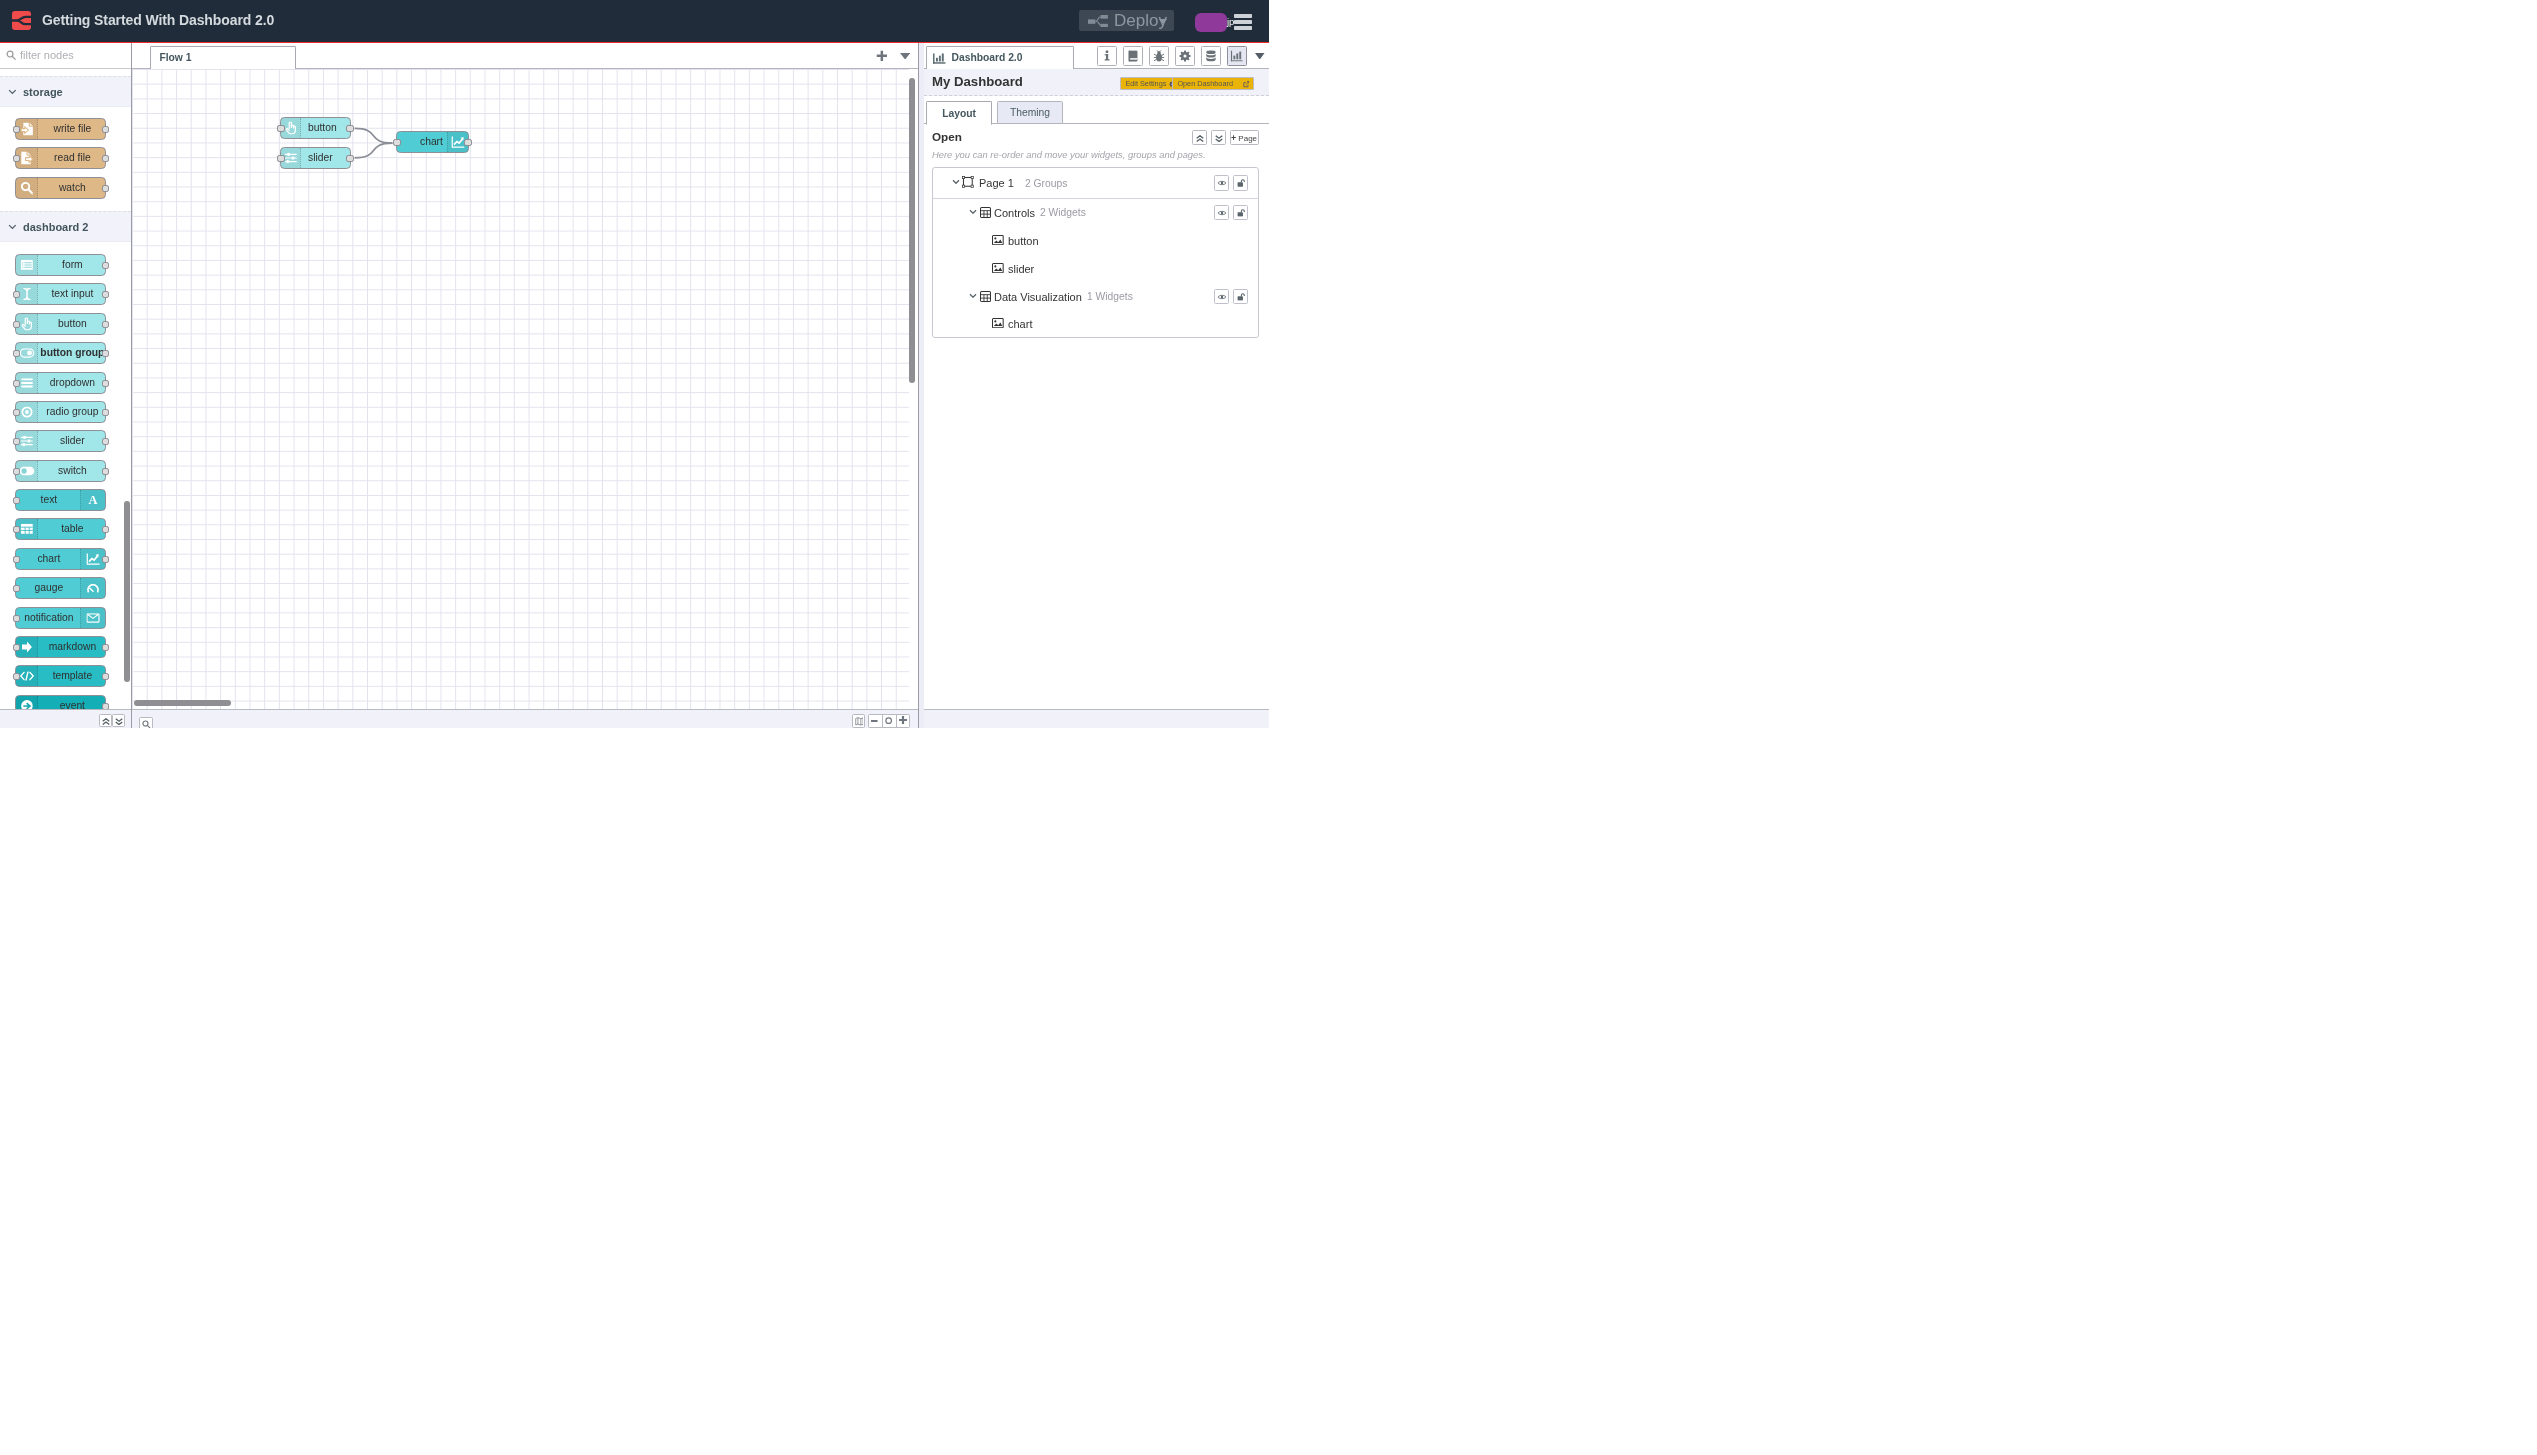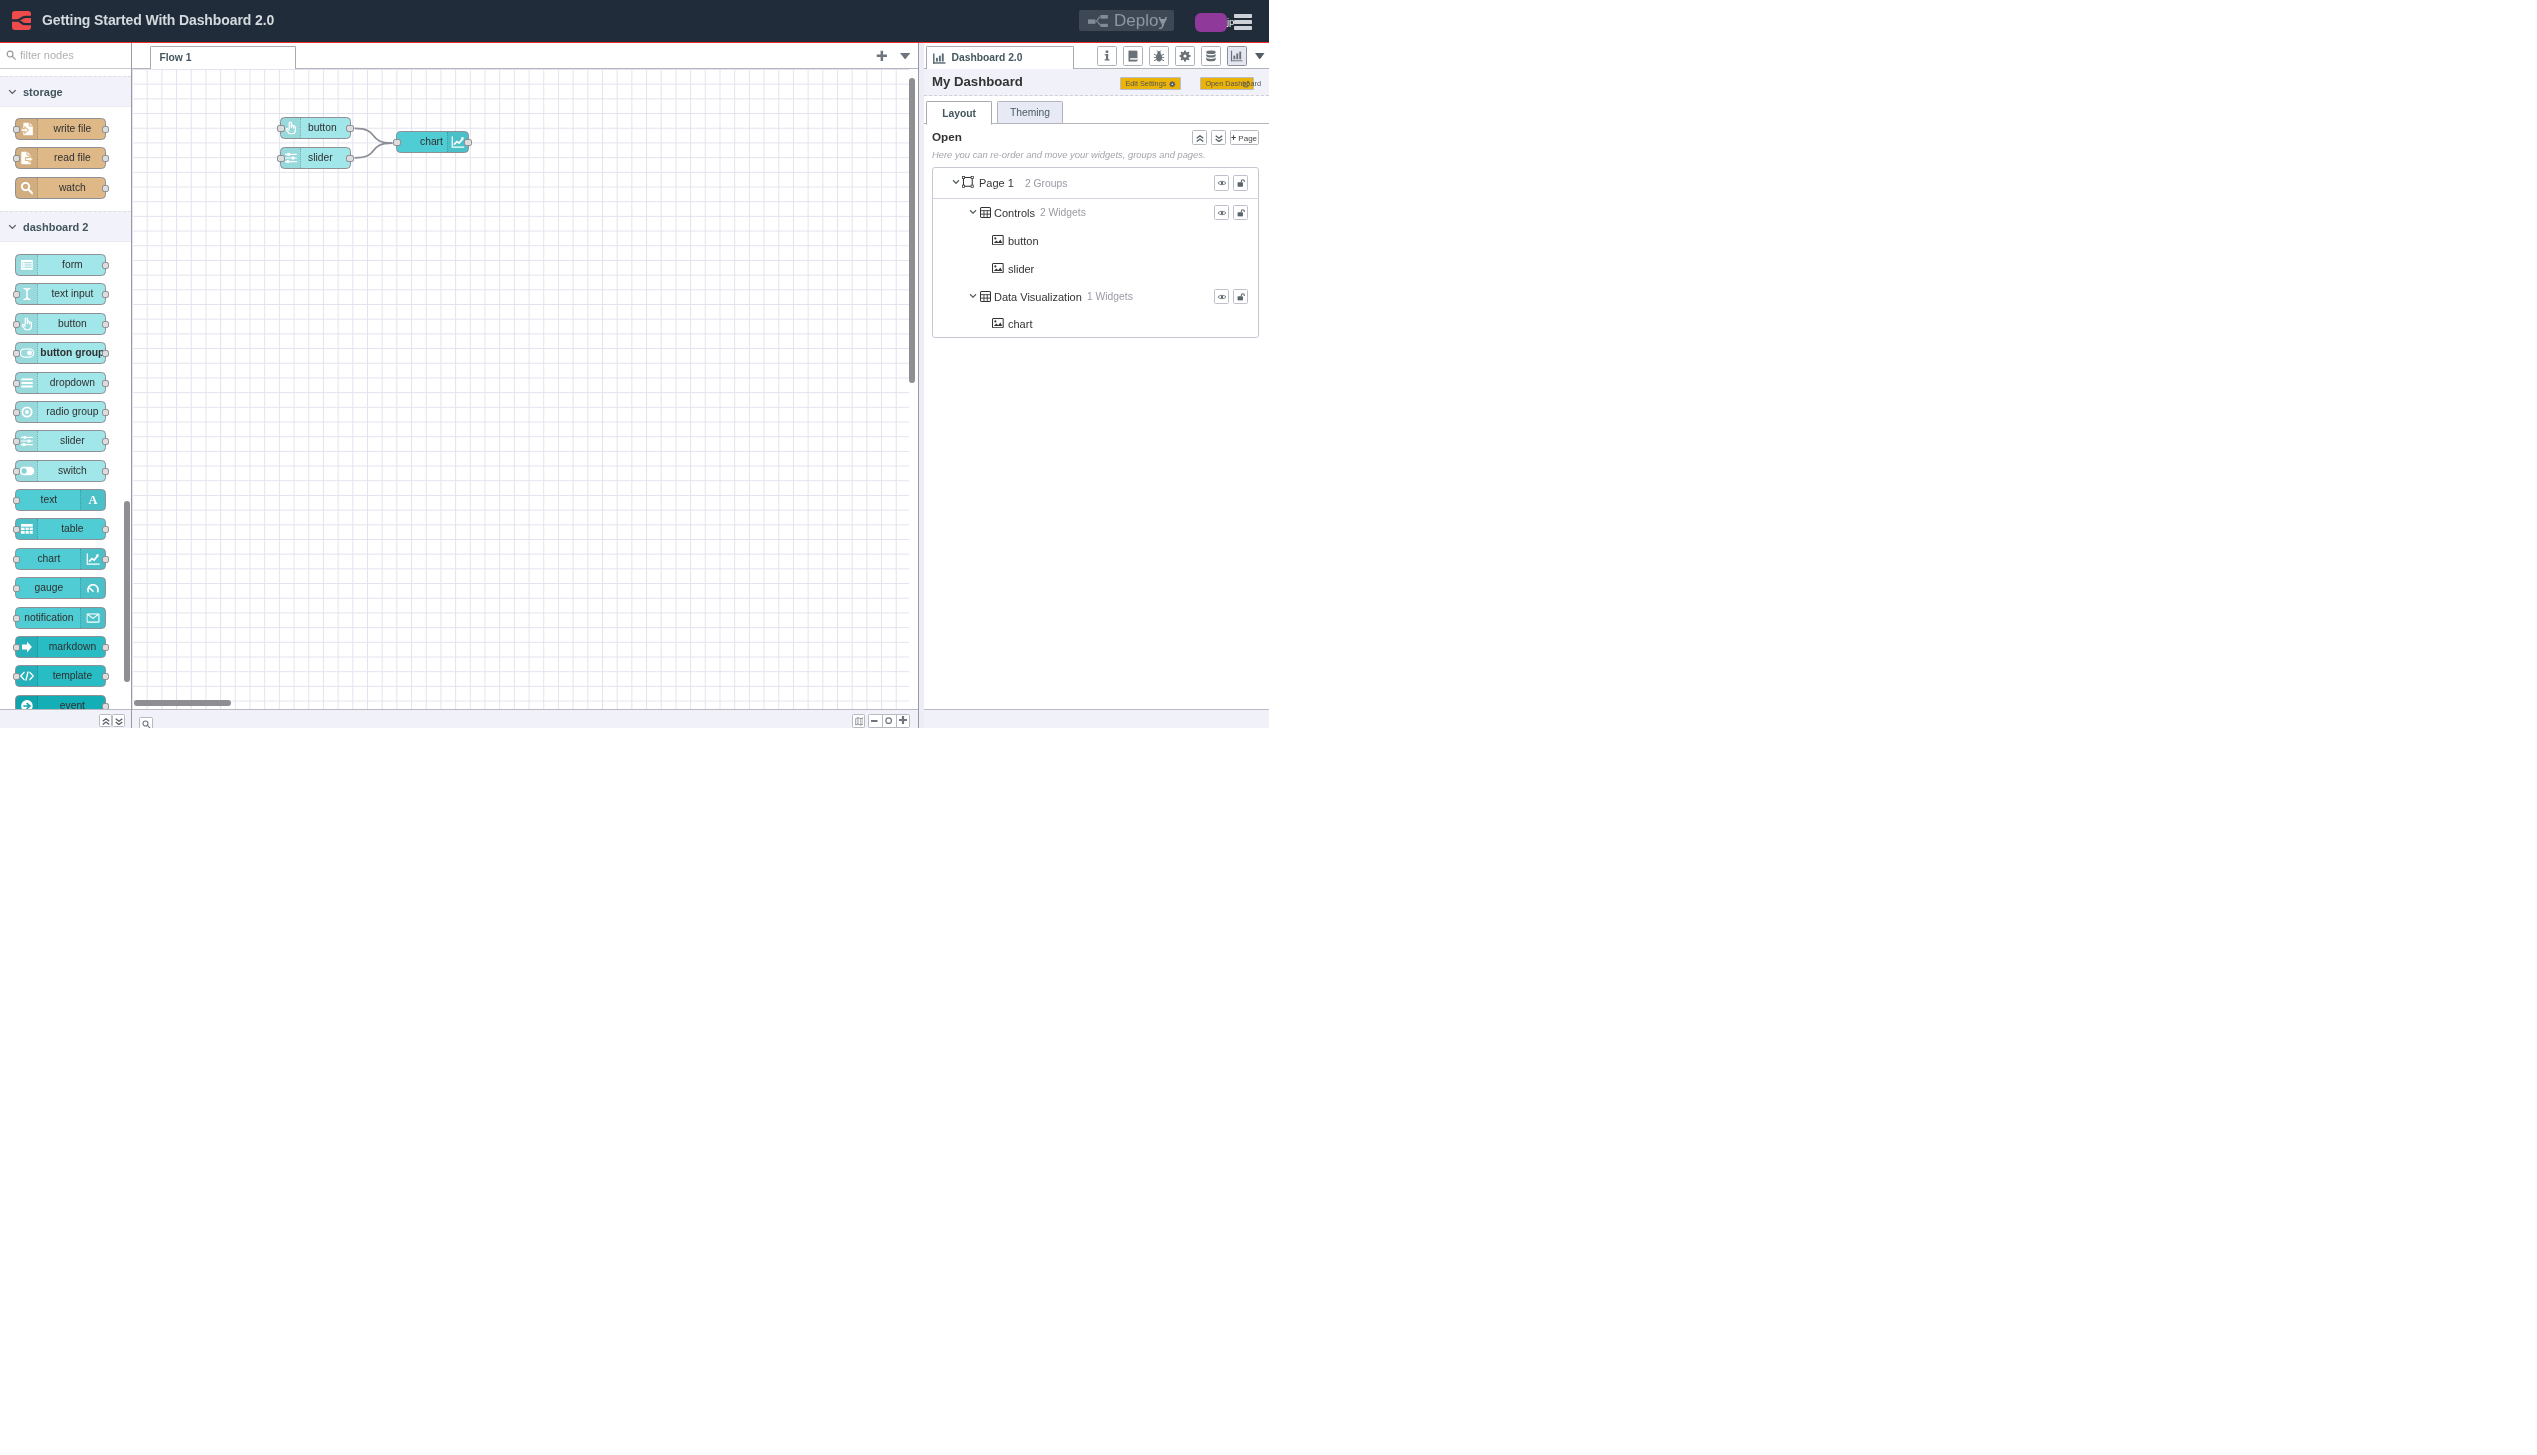"Open Dashboard" div.mbtn { left: 276px -> 248px; width: 54px -> 82px }
